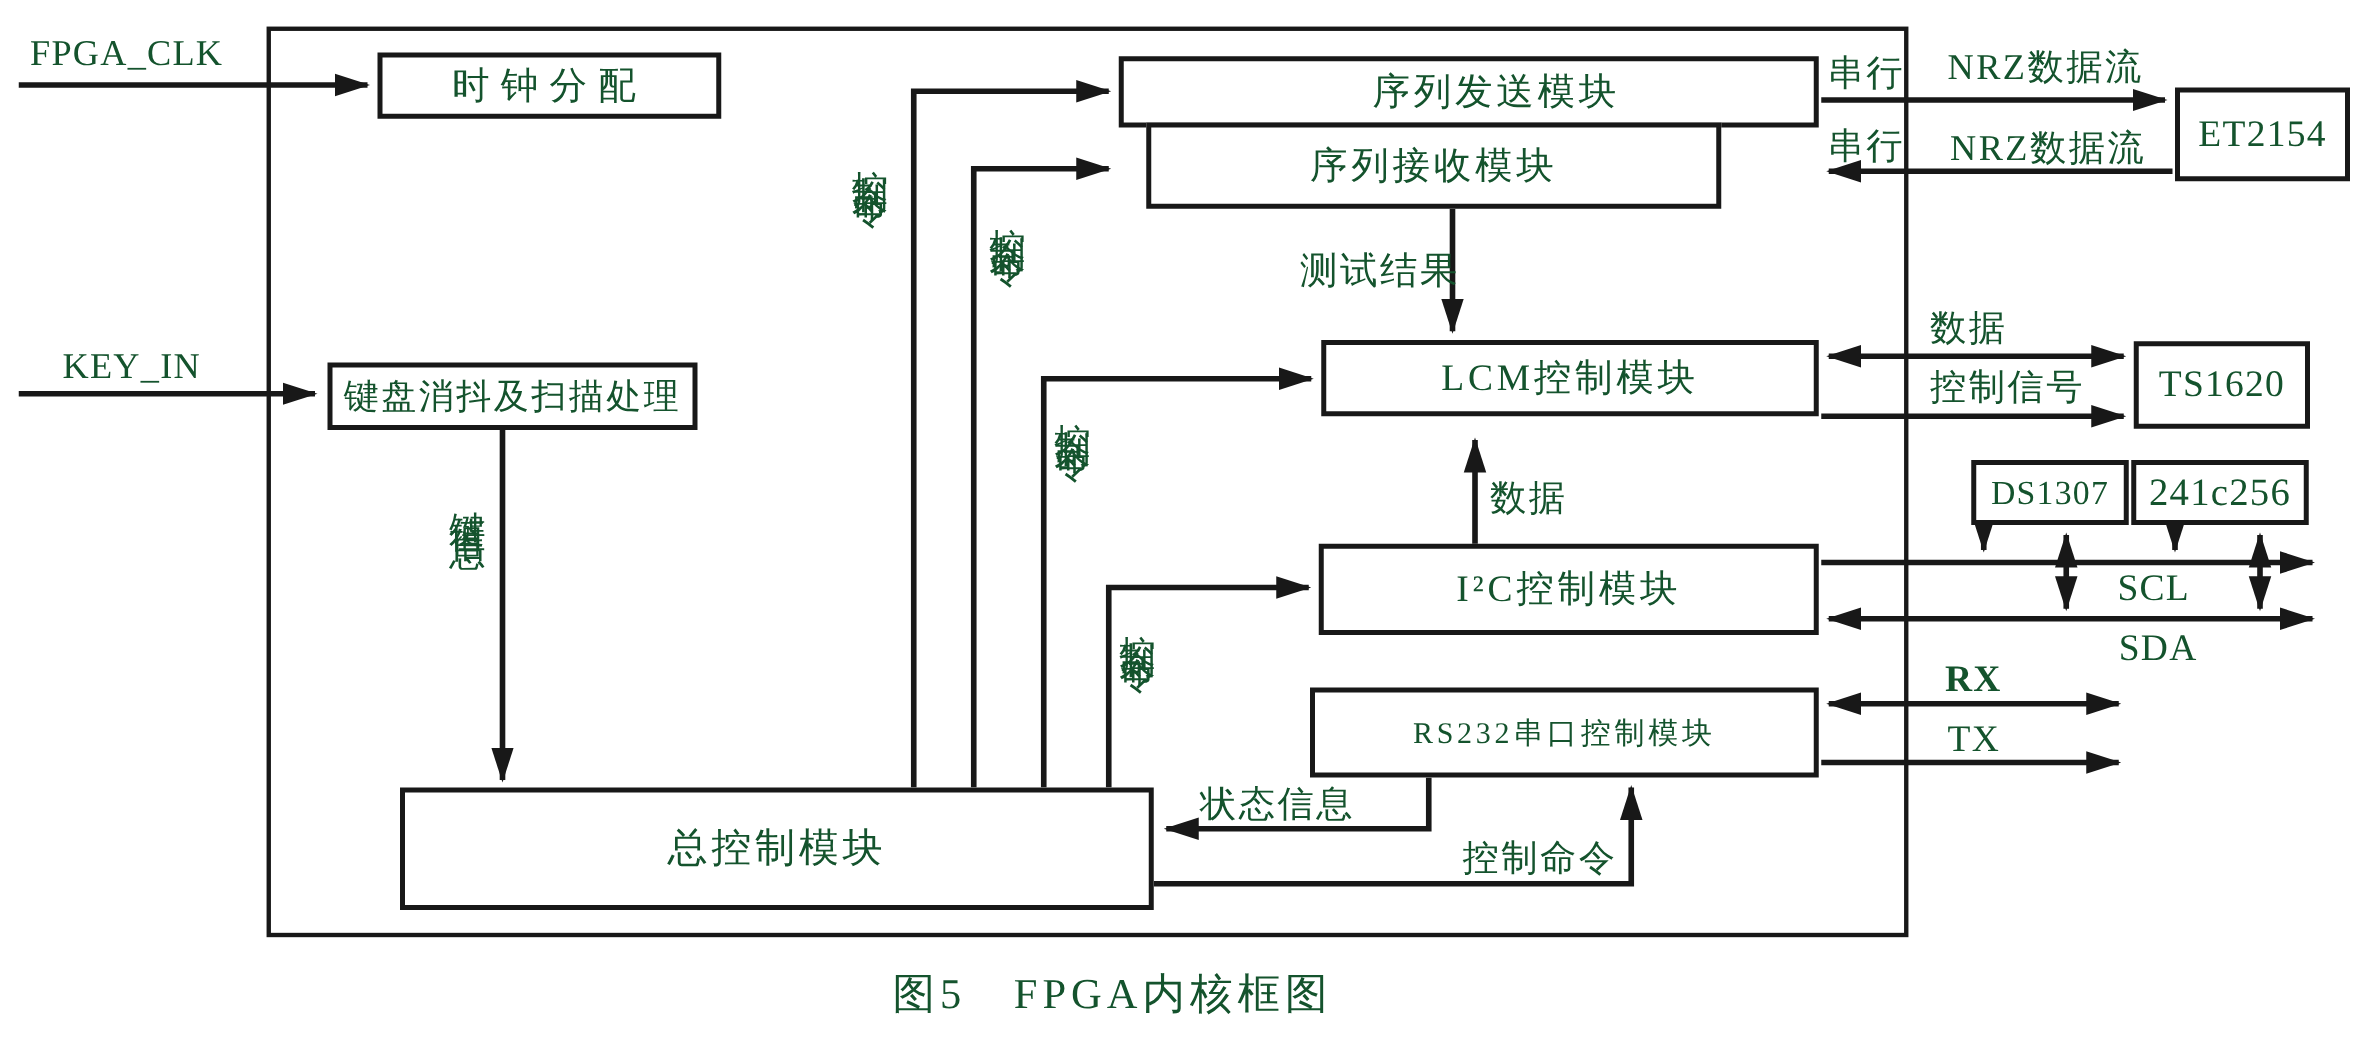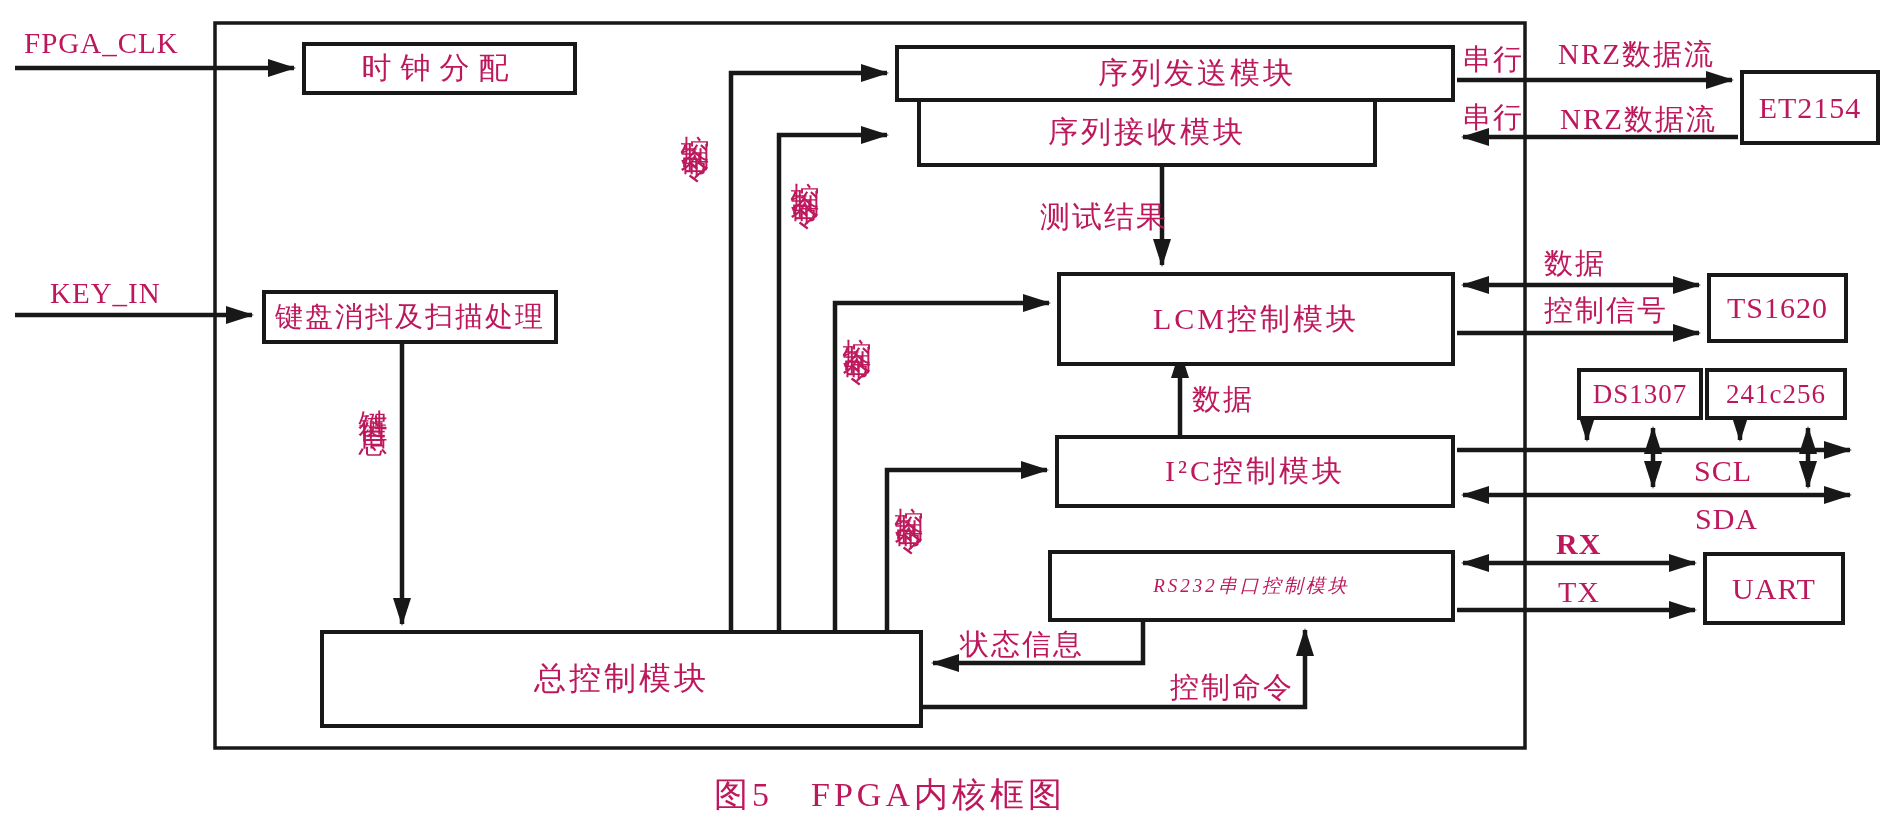"时钟分配" #stage { color: #be185d -> #14532d }
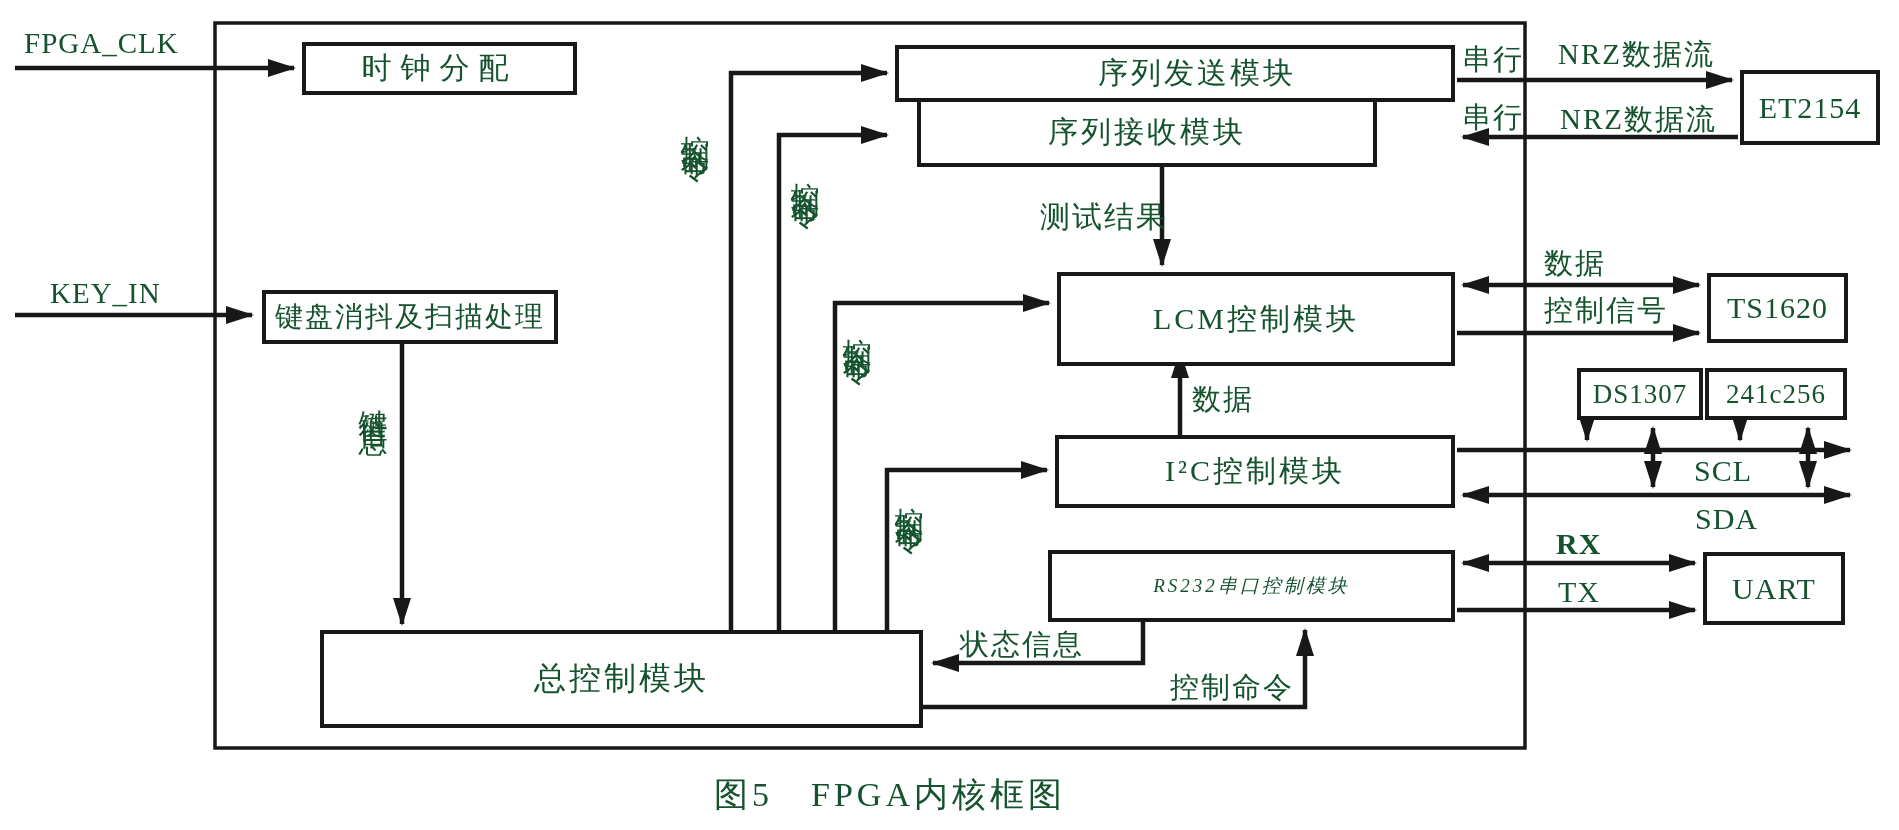"LCM控制模块" div.box { height: 94px -> 61px }
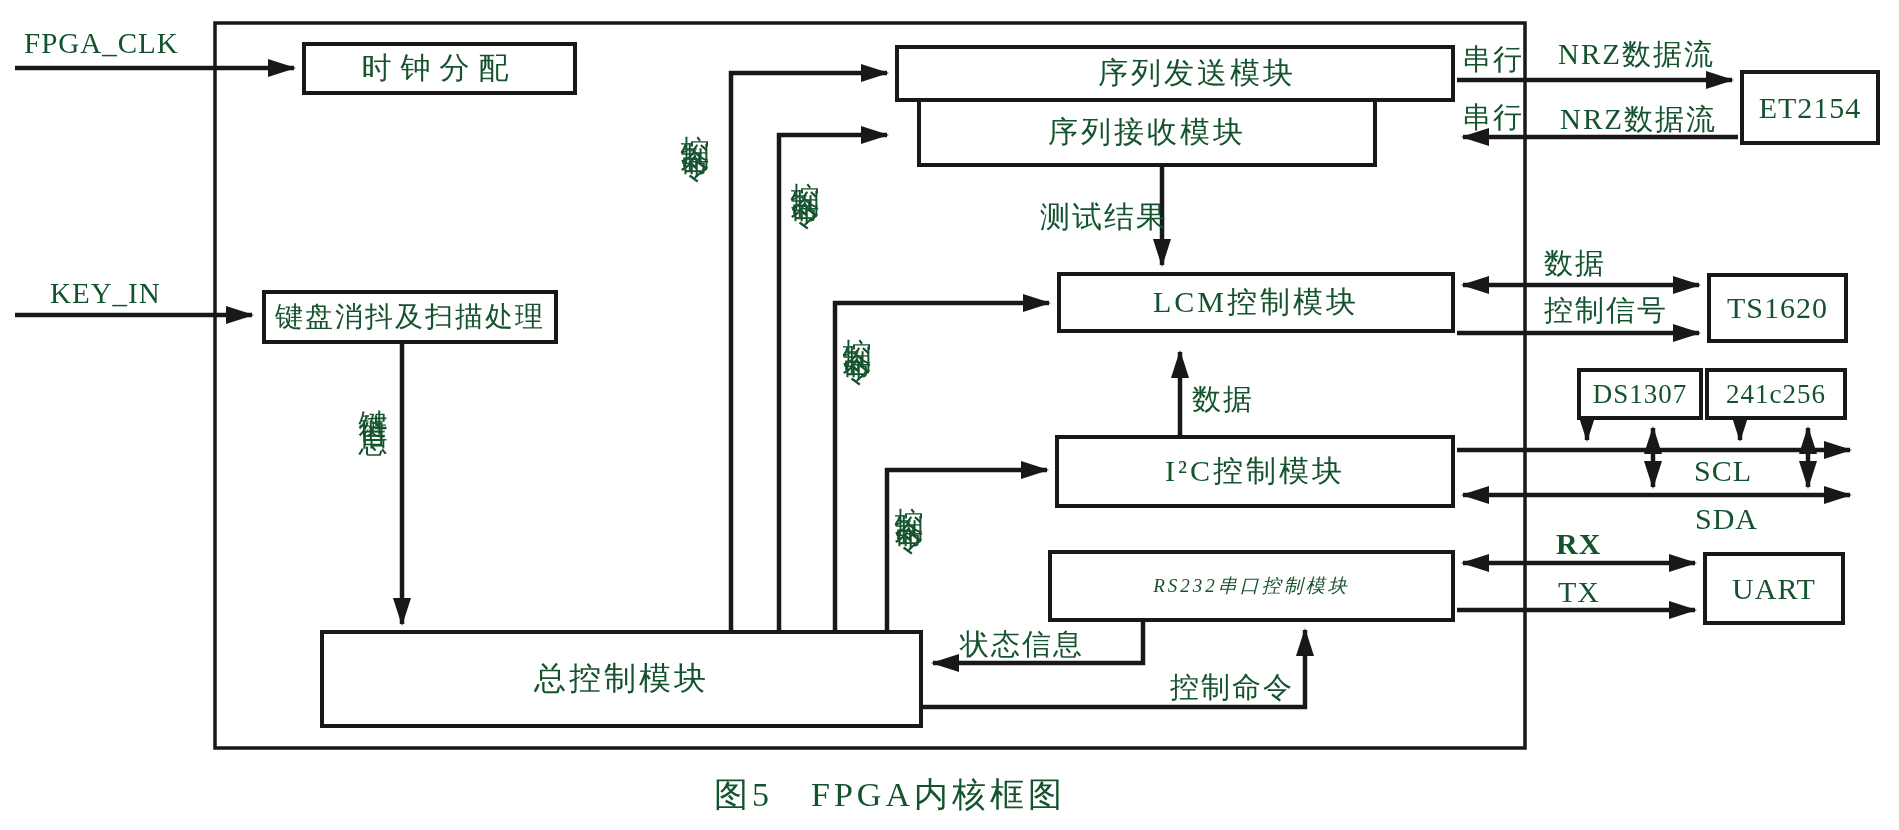"241c256" div.box { font-size: 27px -> 31px }
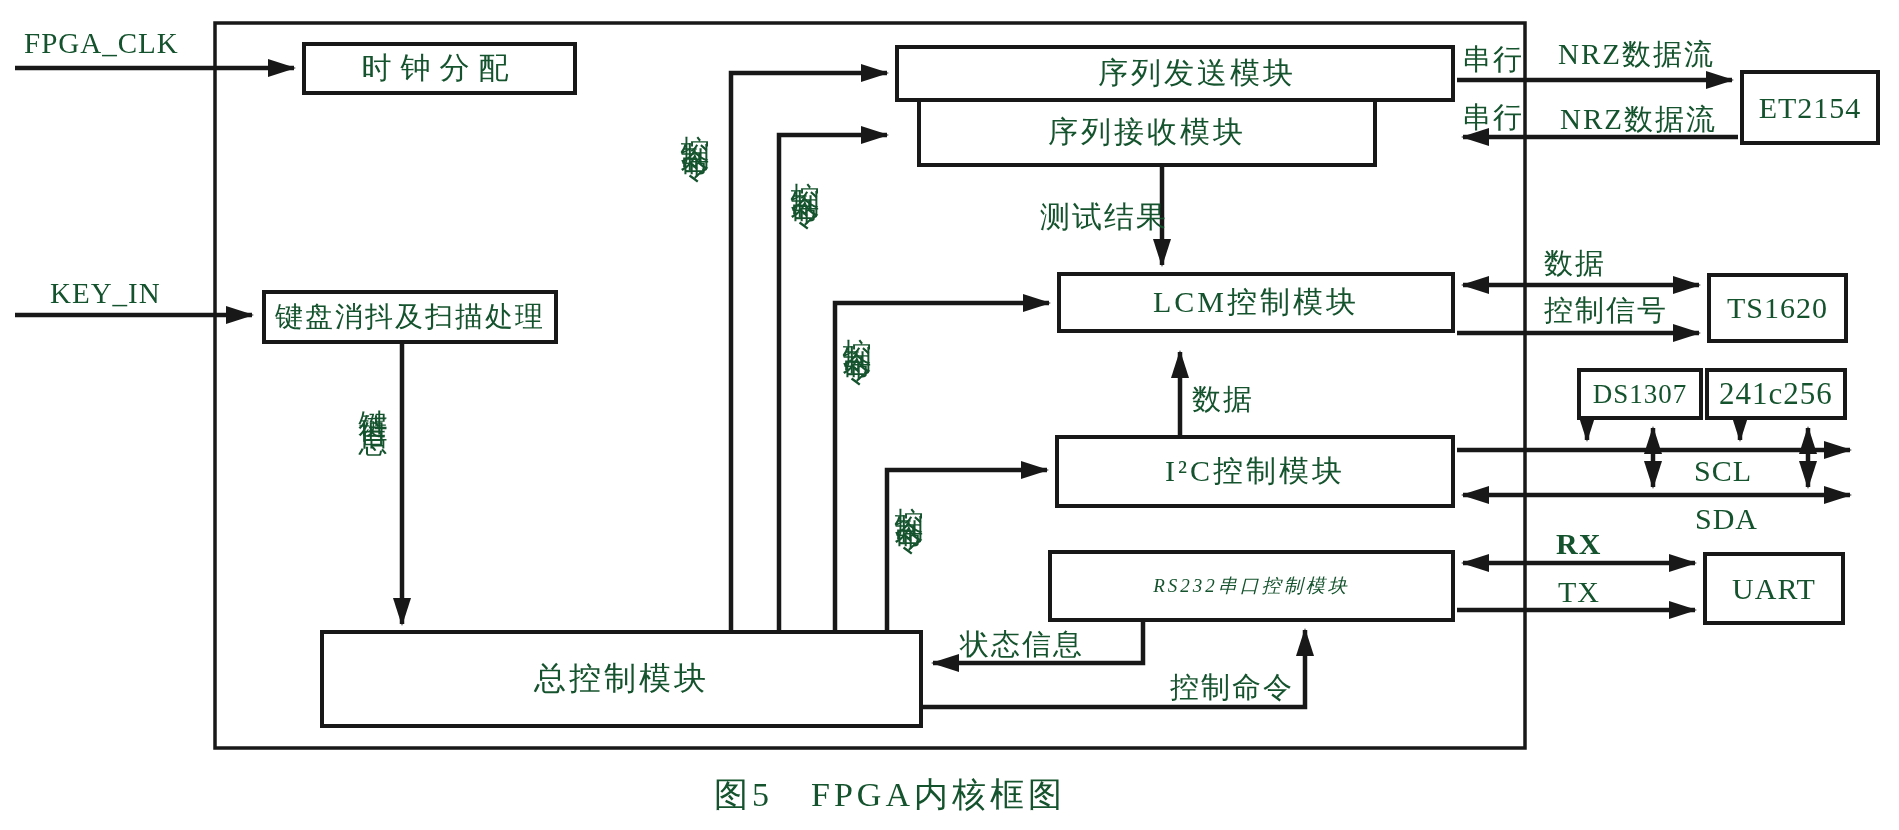"RS232串口控制模块" div.box { font-size: 19px -> 24px; font-style: italic -> none }
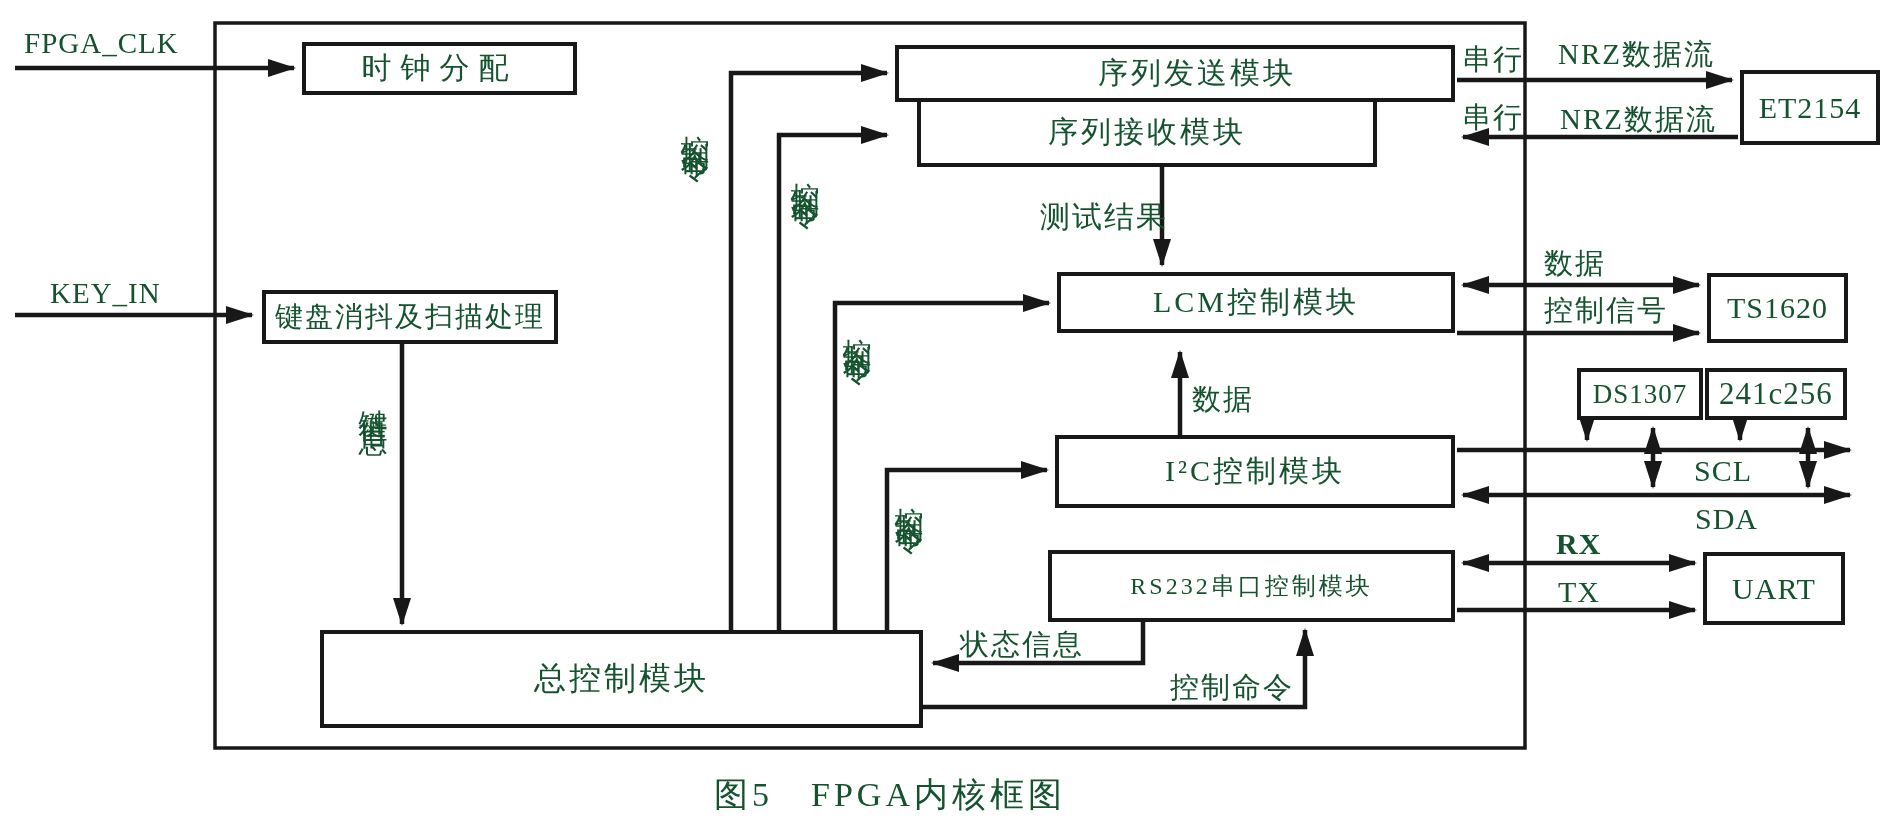"UART" div.box { html: <div> <span>UART</span> </div> -> none }
